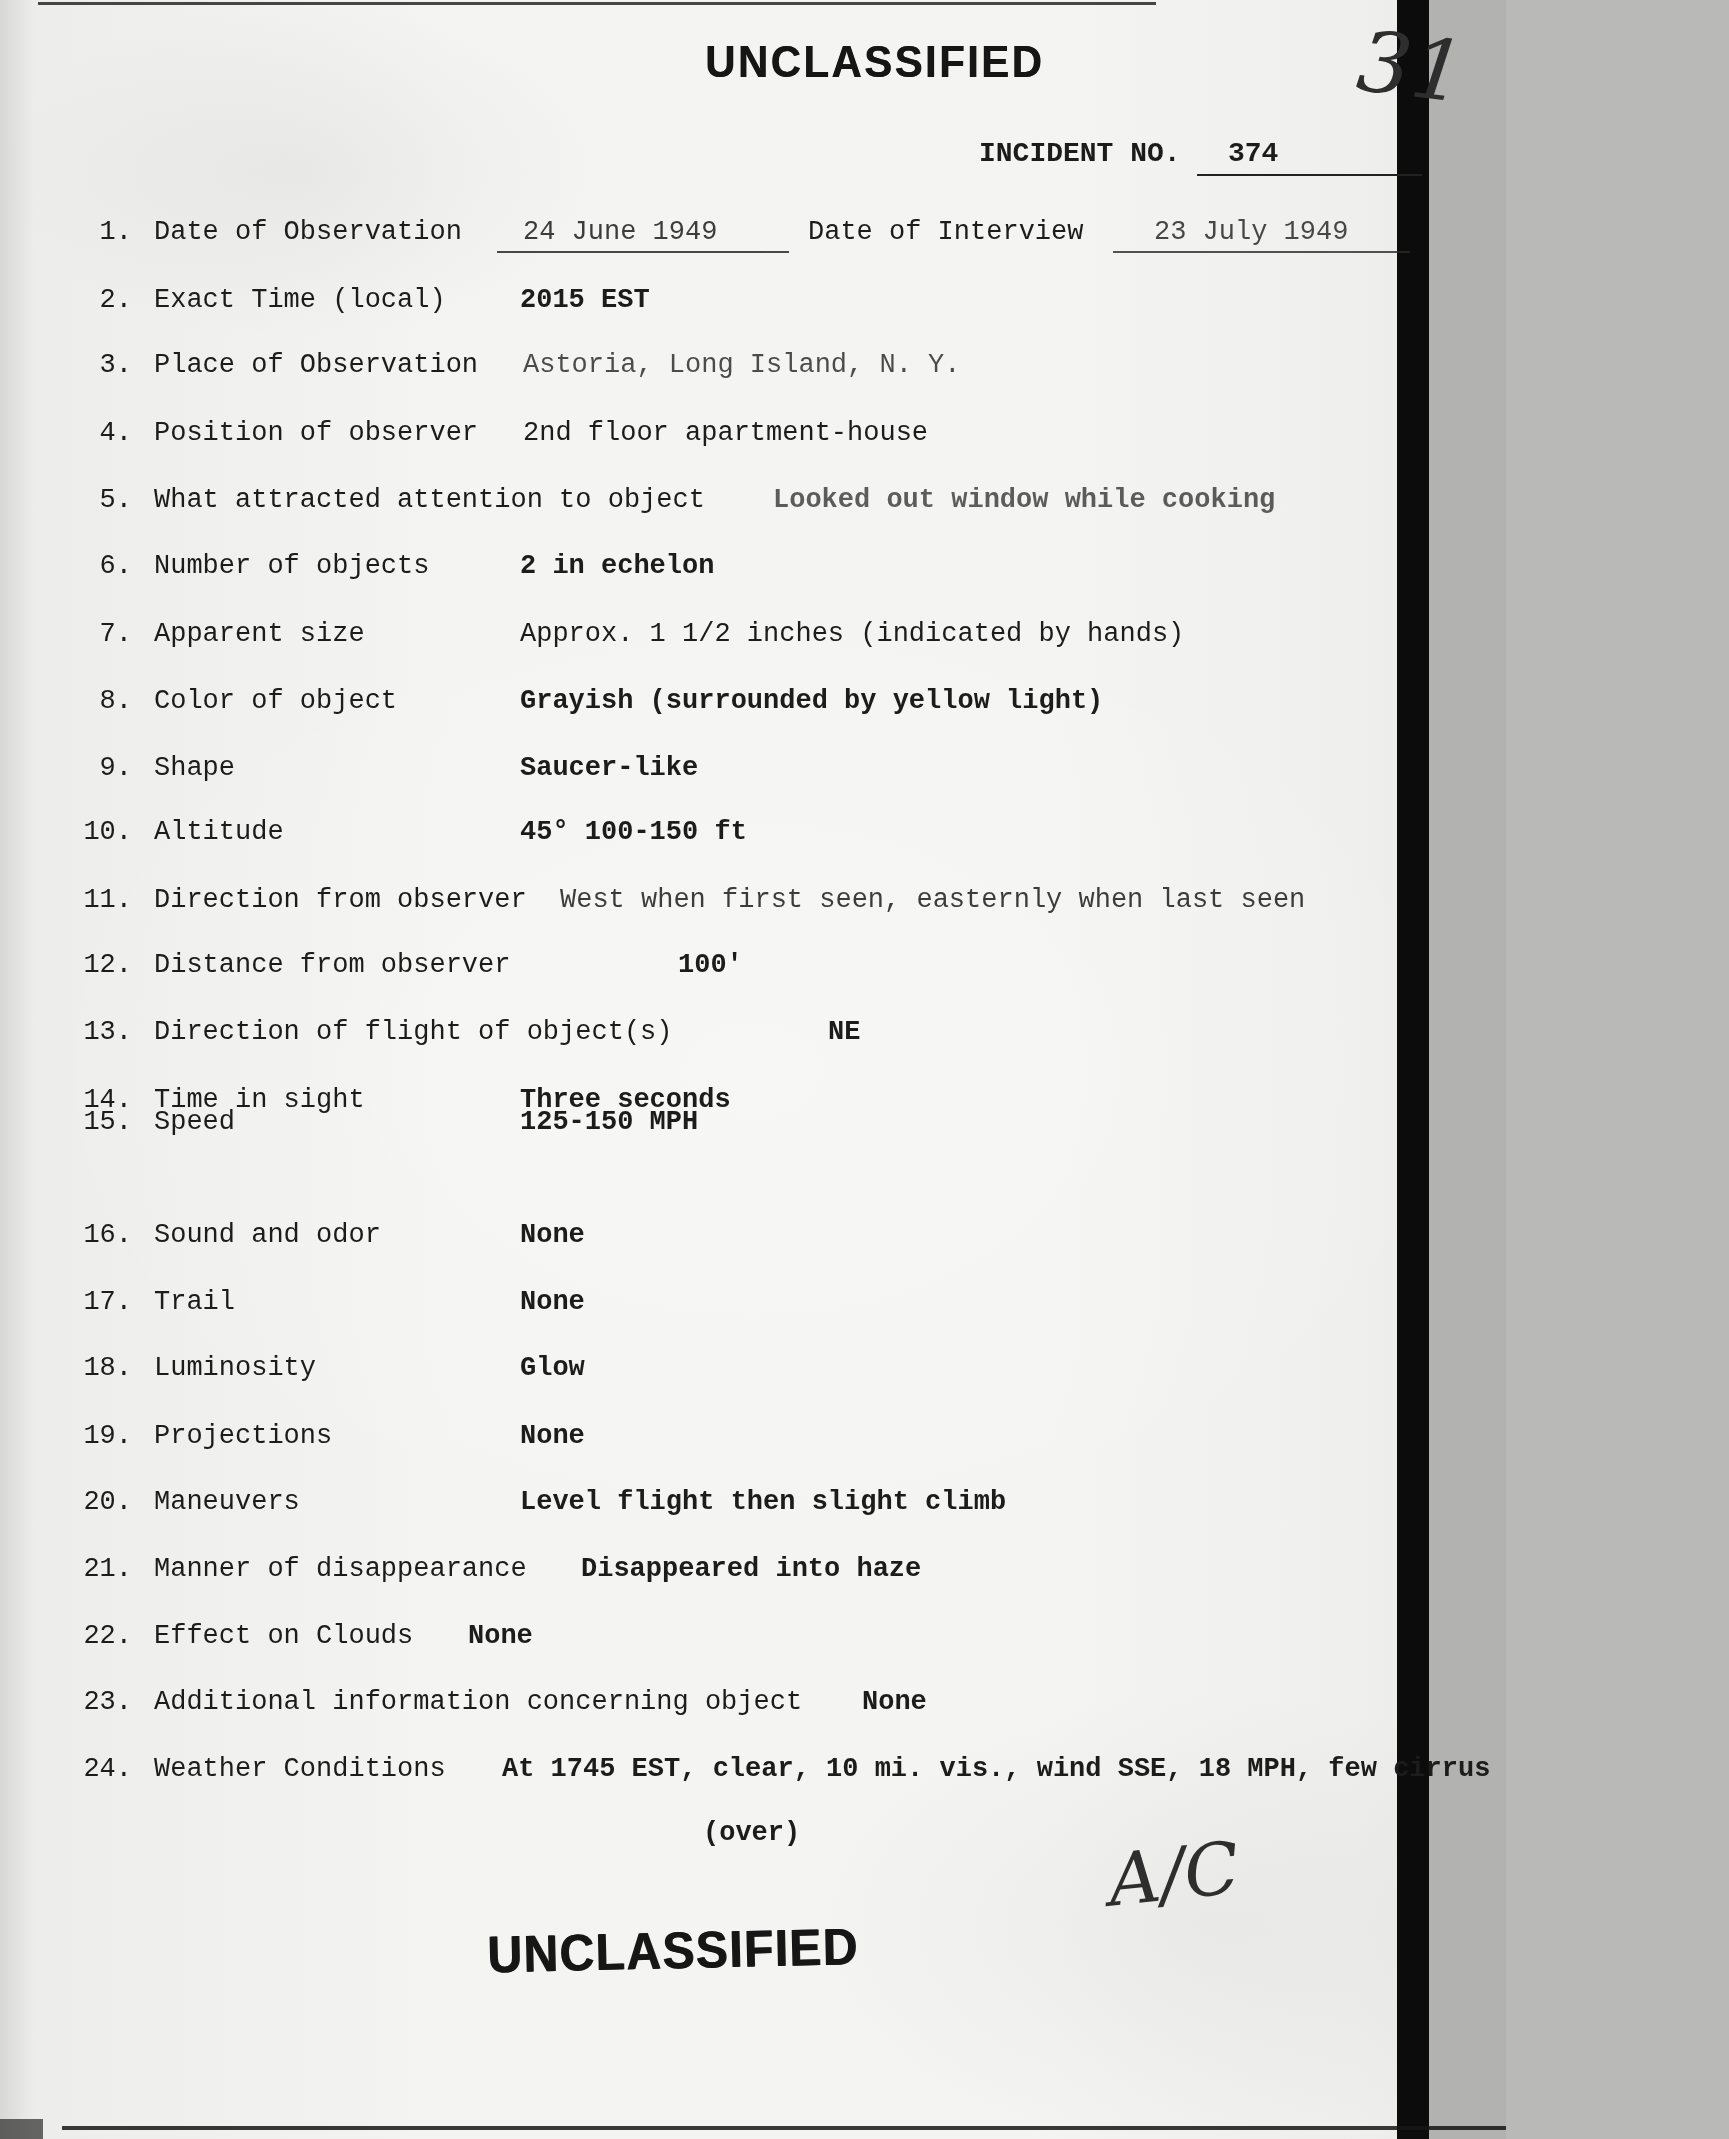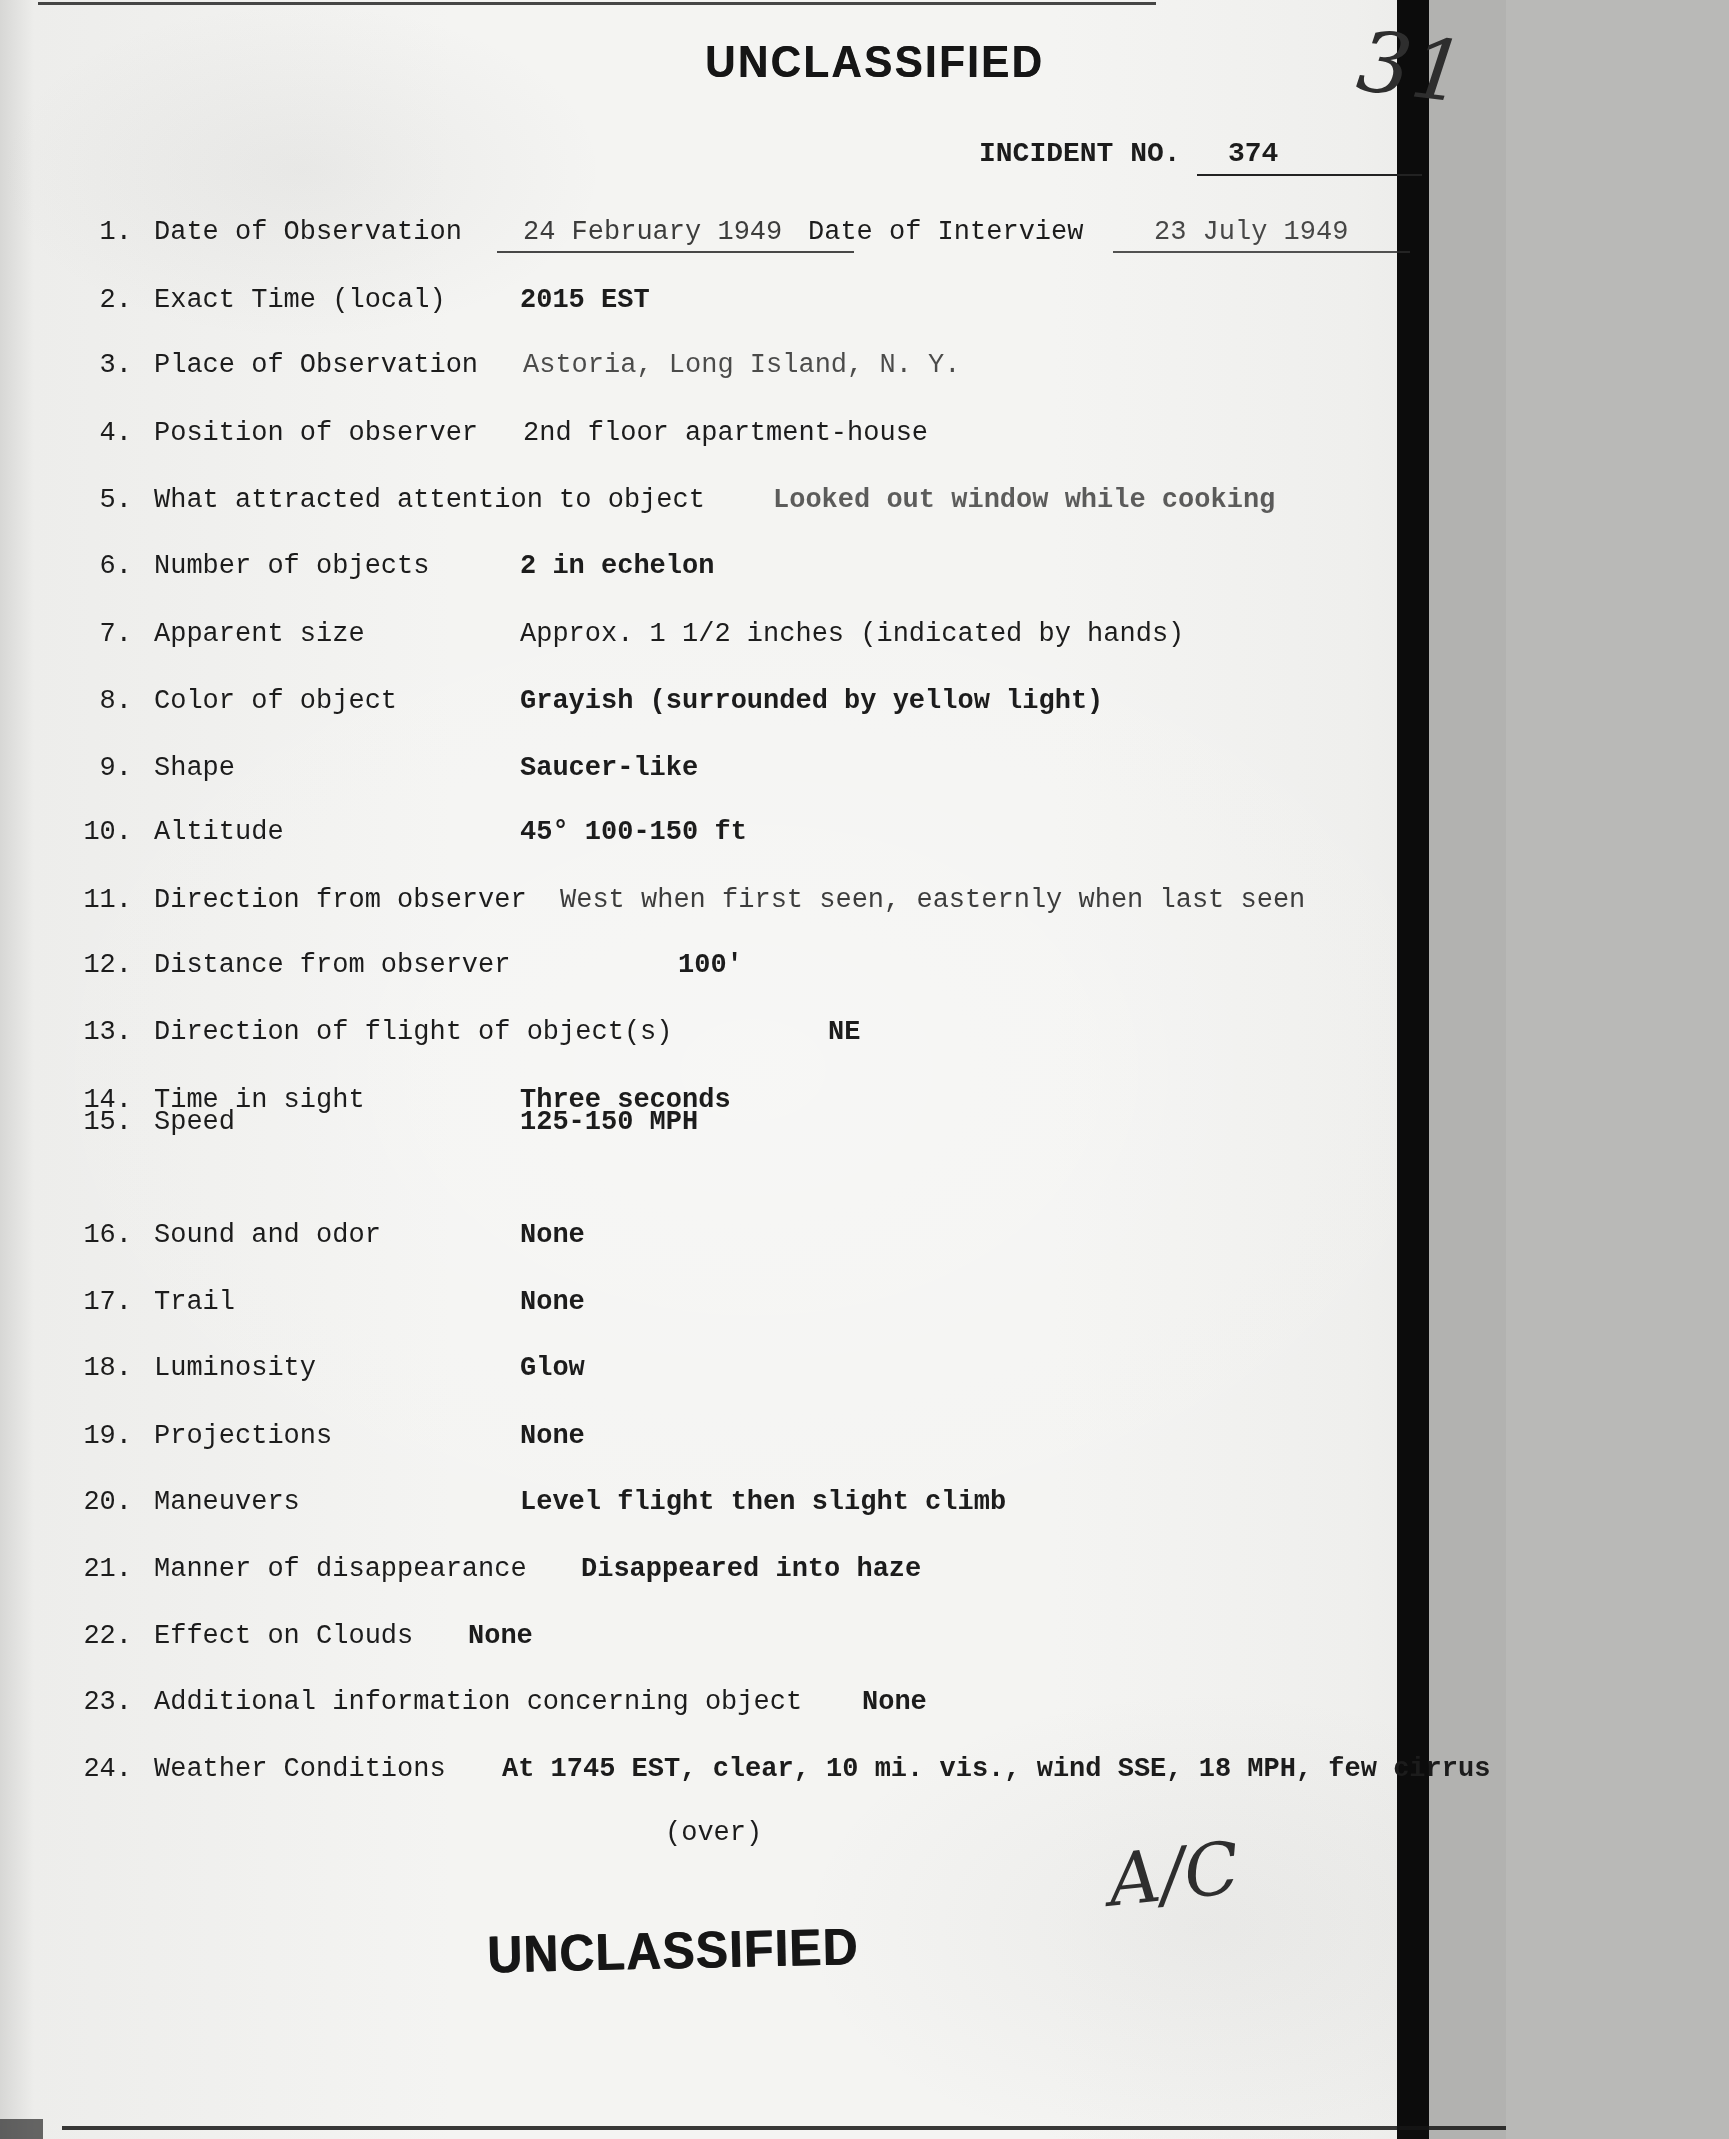"24 February 1949" span.value { text: February -> June }
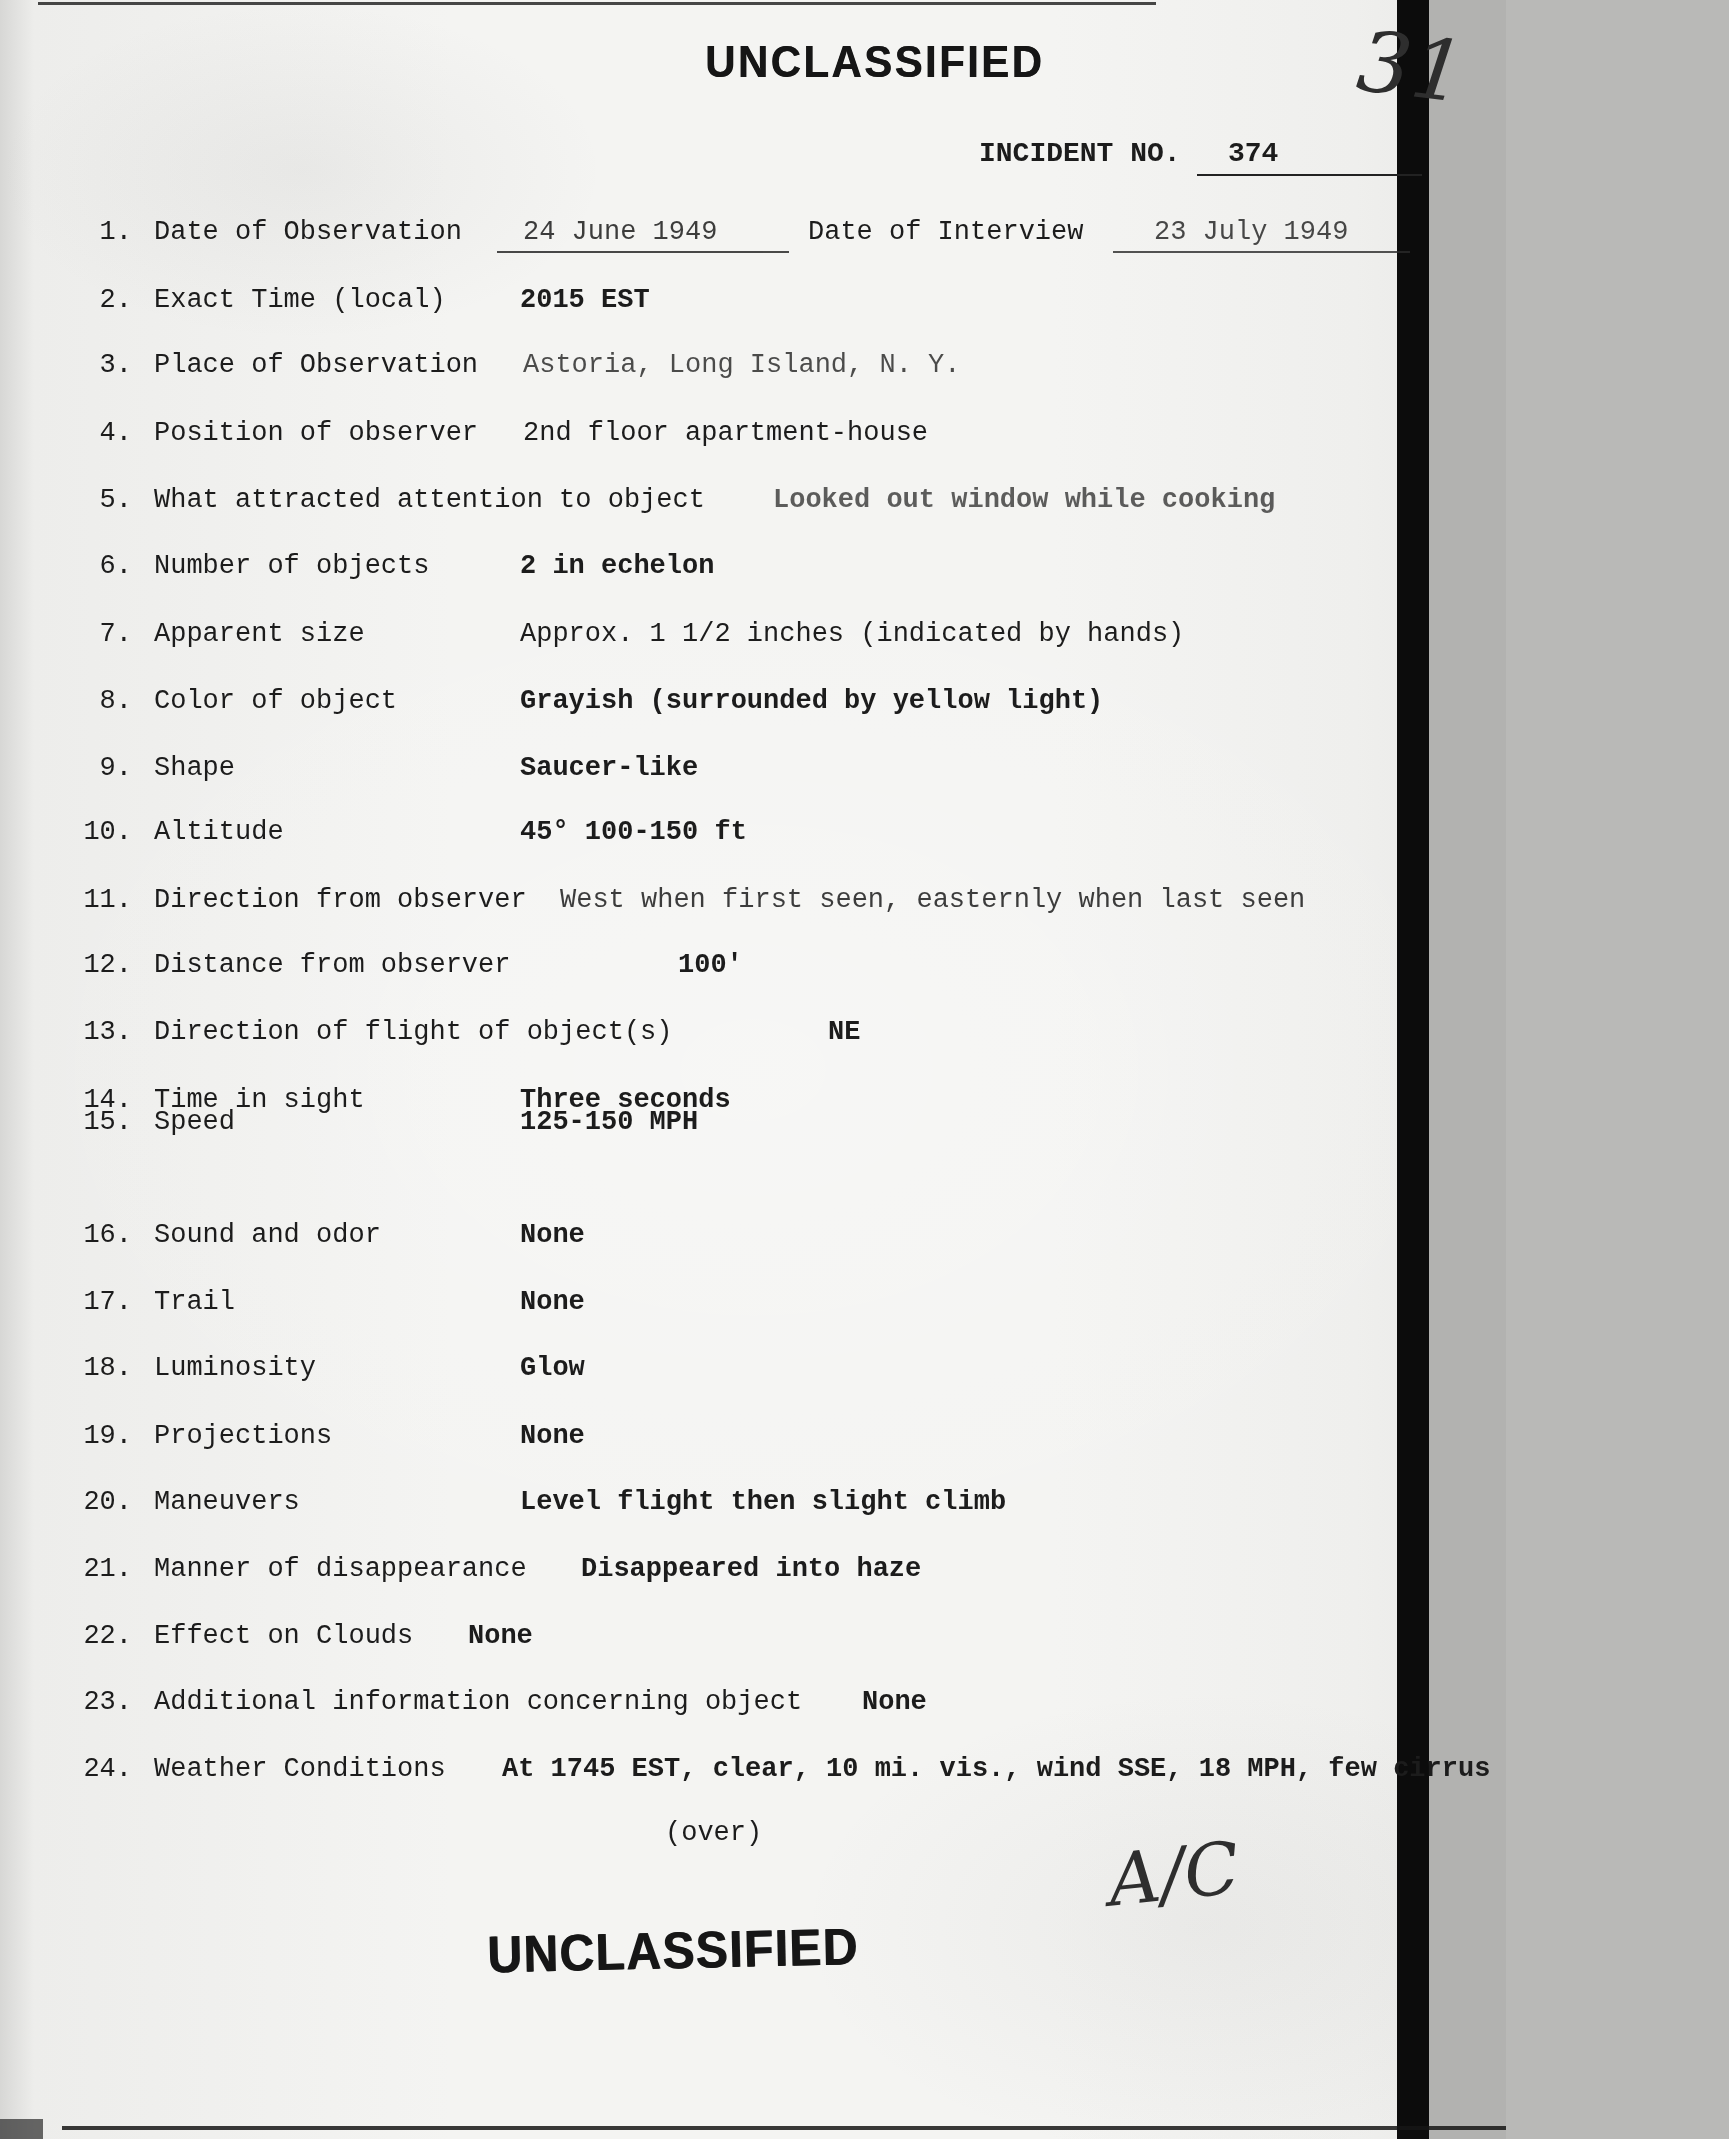"(over)" .footer-over { font-weight: 400 -> 700; left: 665px -> 703px }
